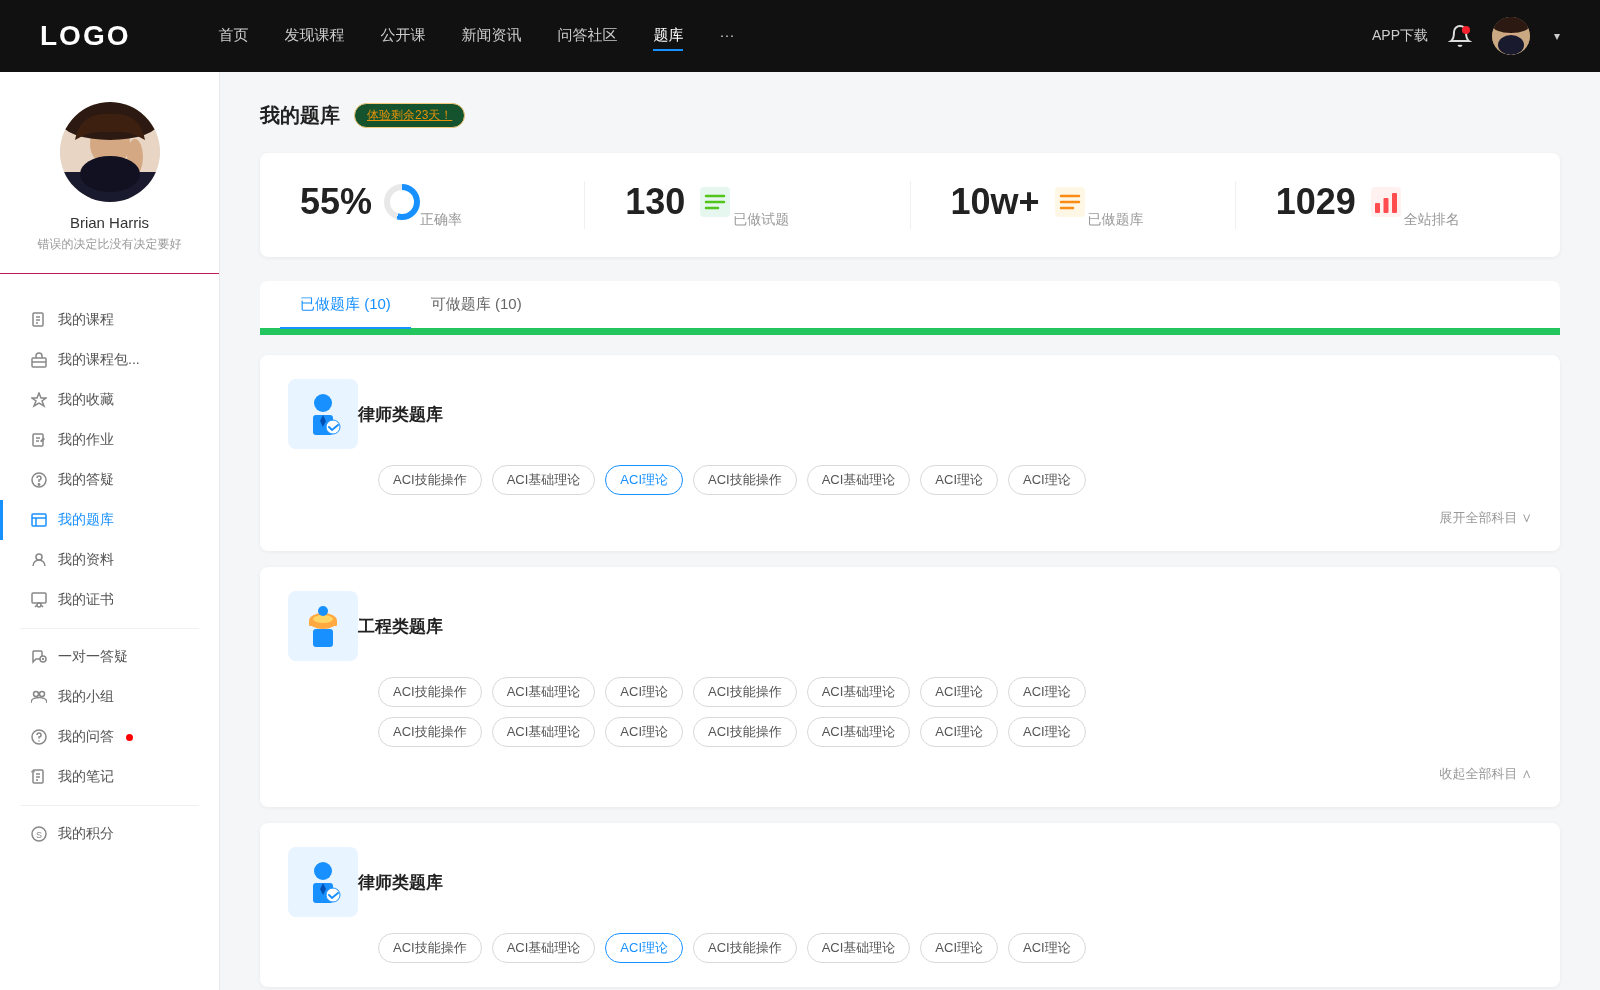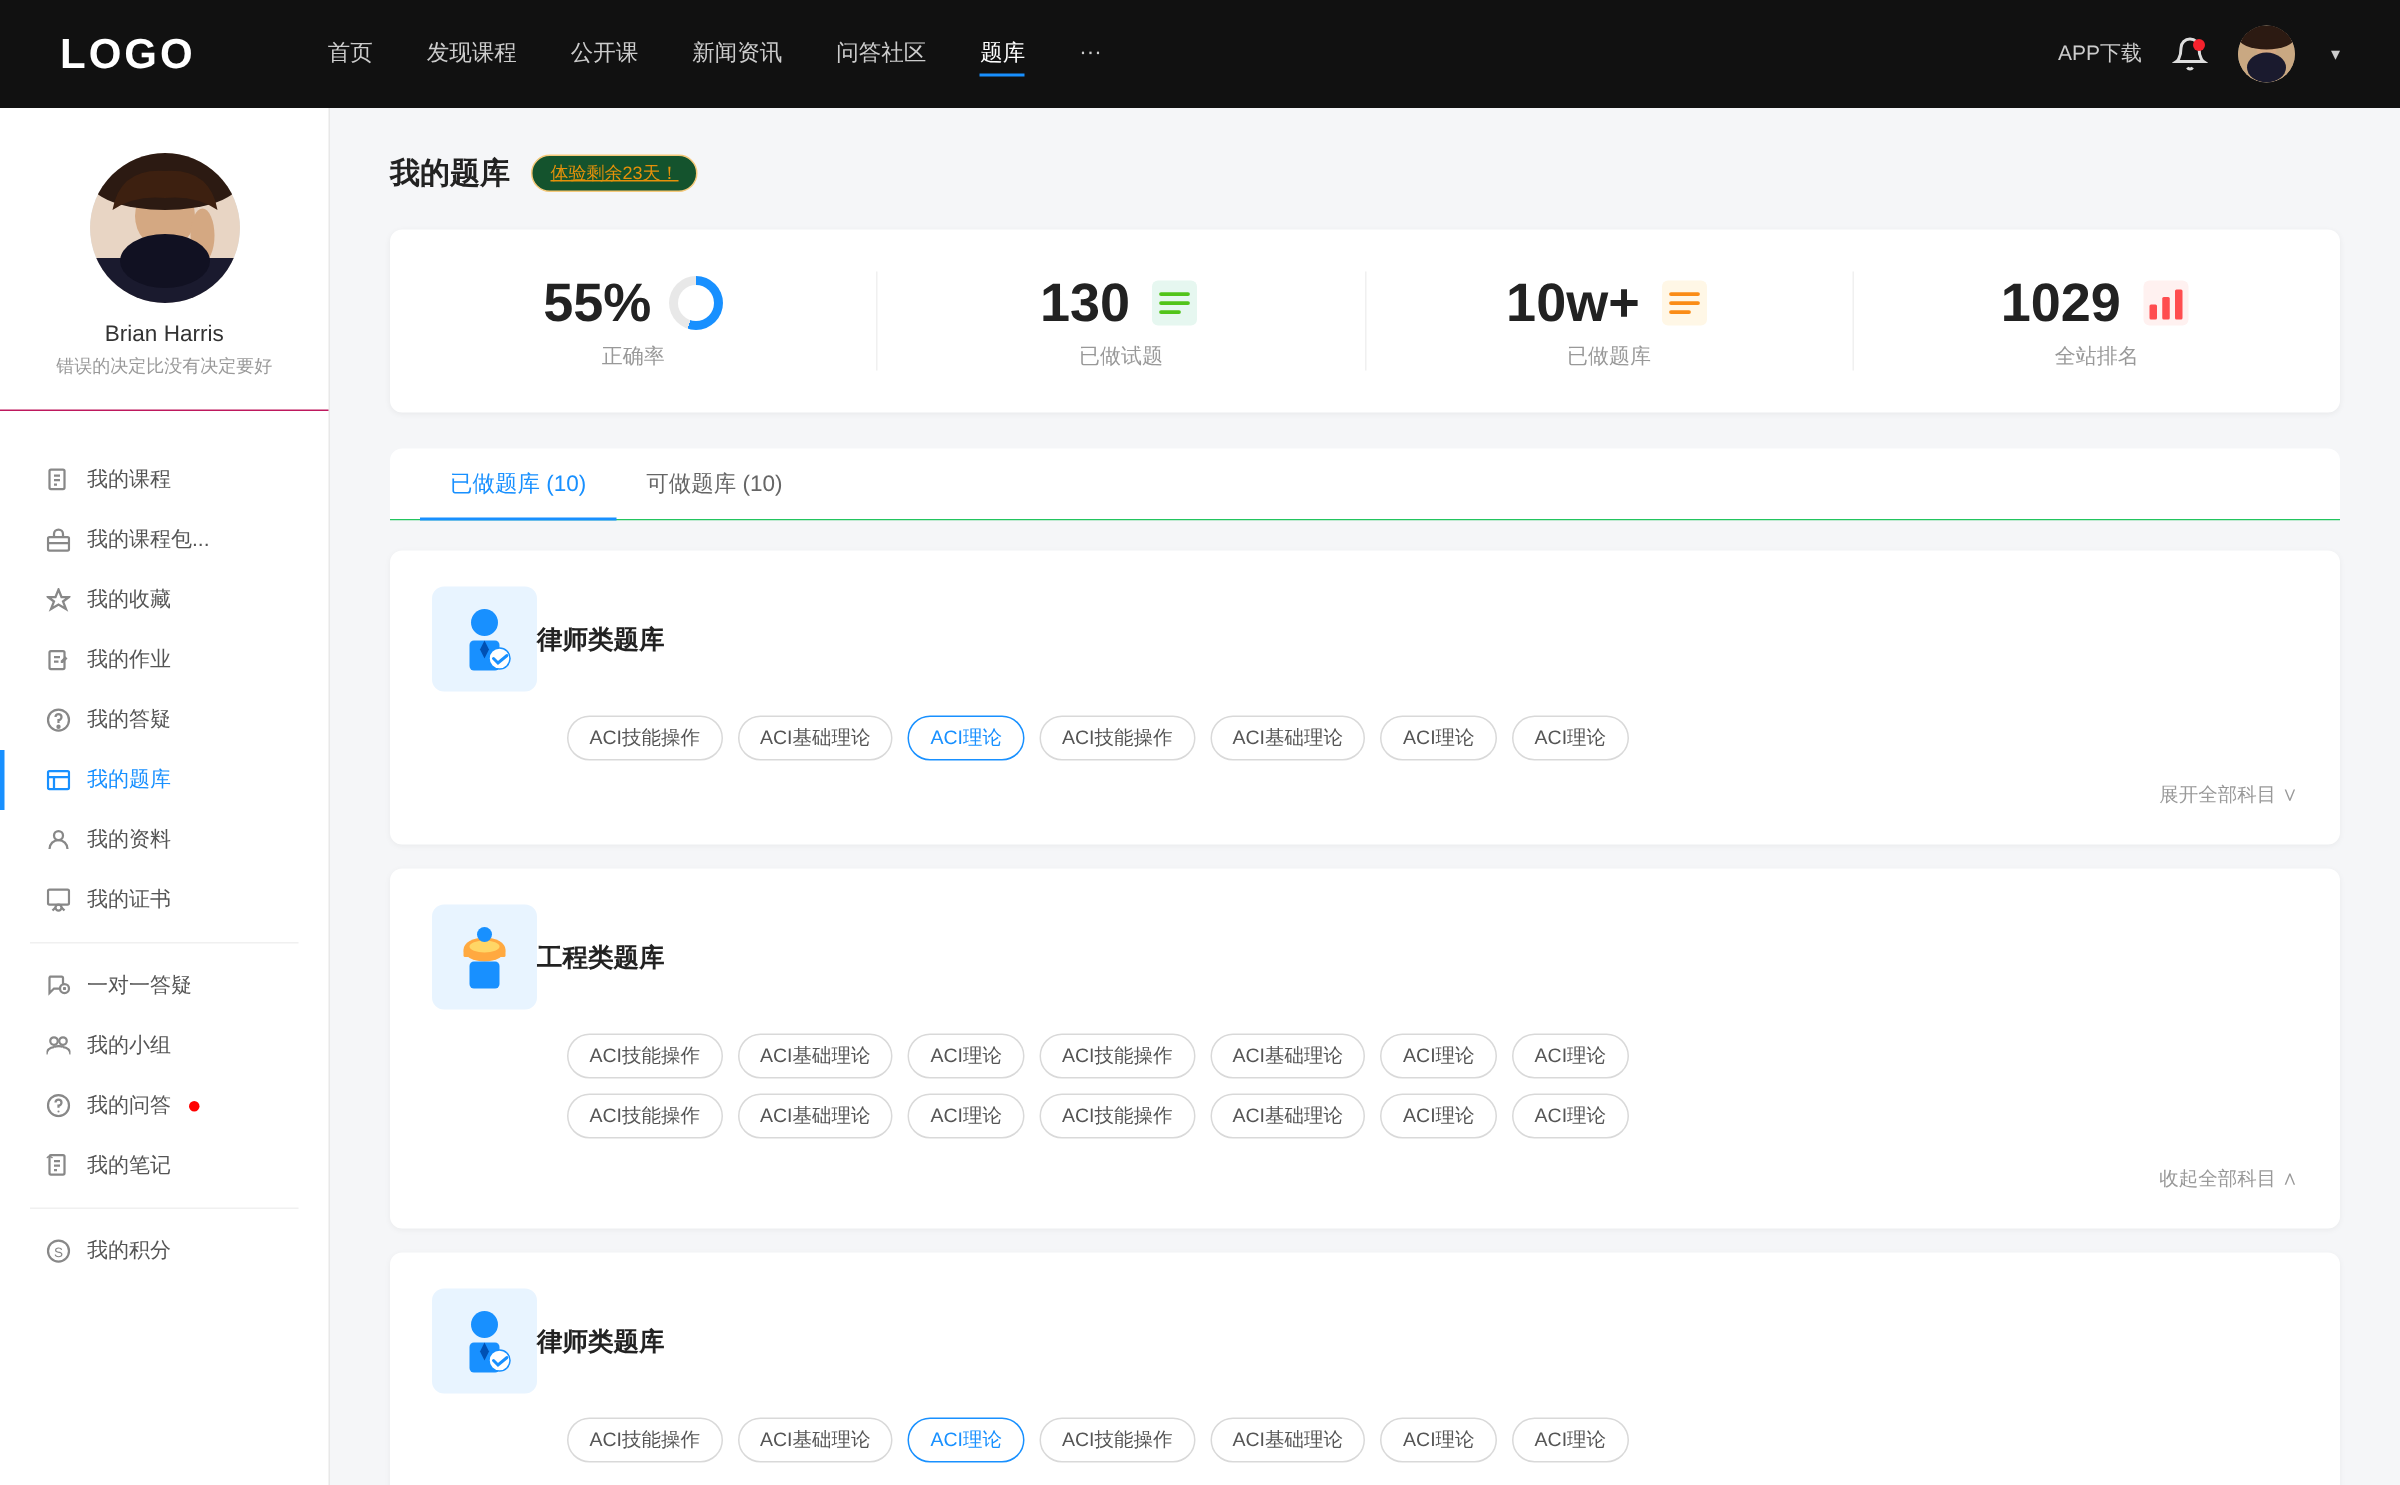"55%" .stat-item { align-items: center -> flex-end; flex-direction: column -> row }
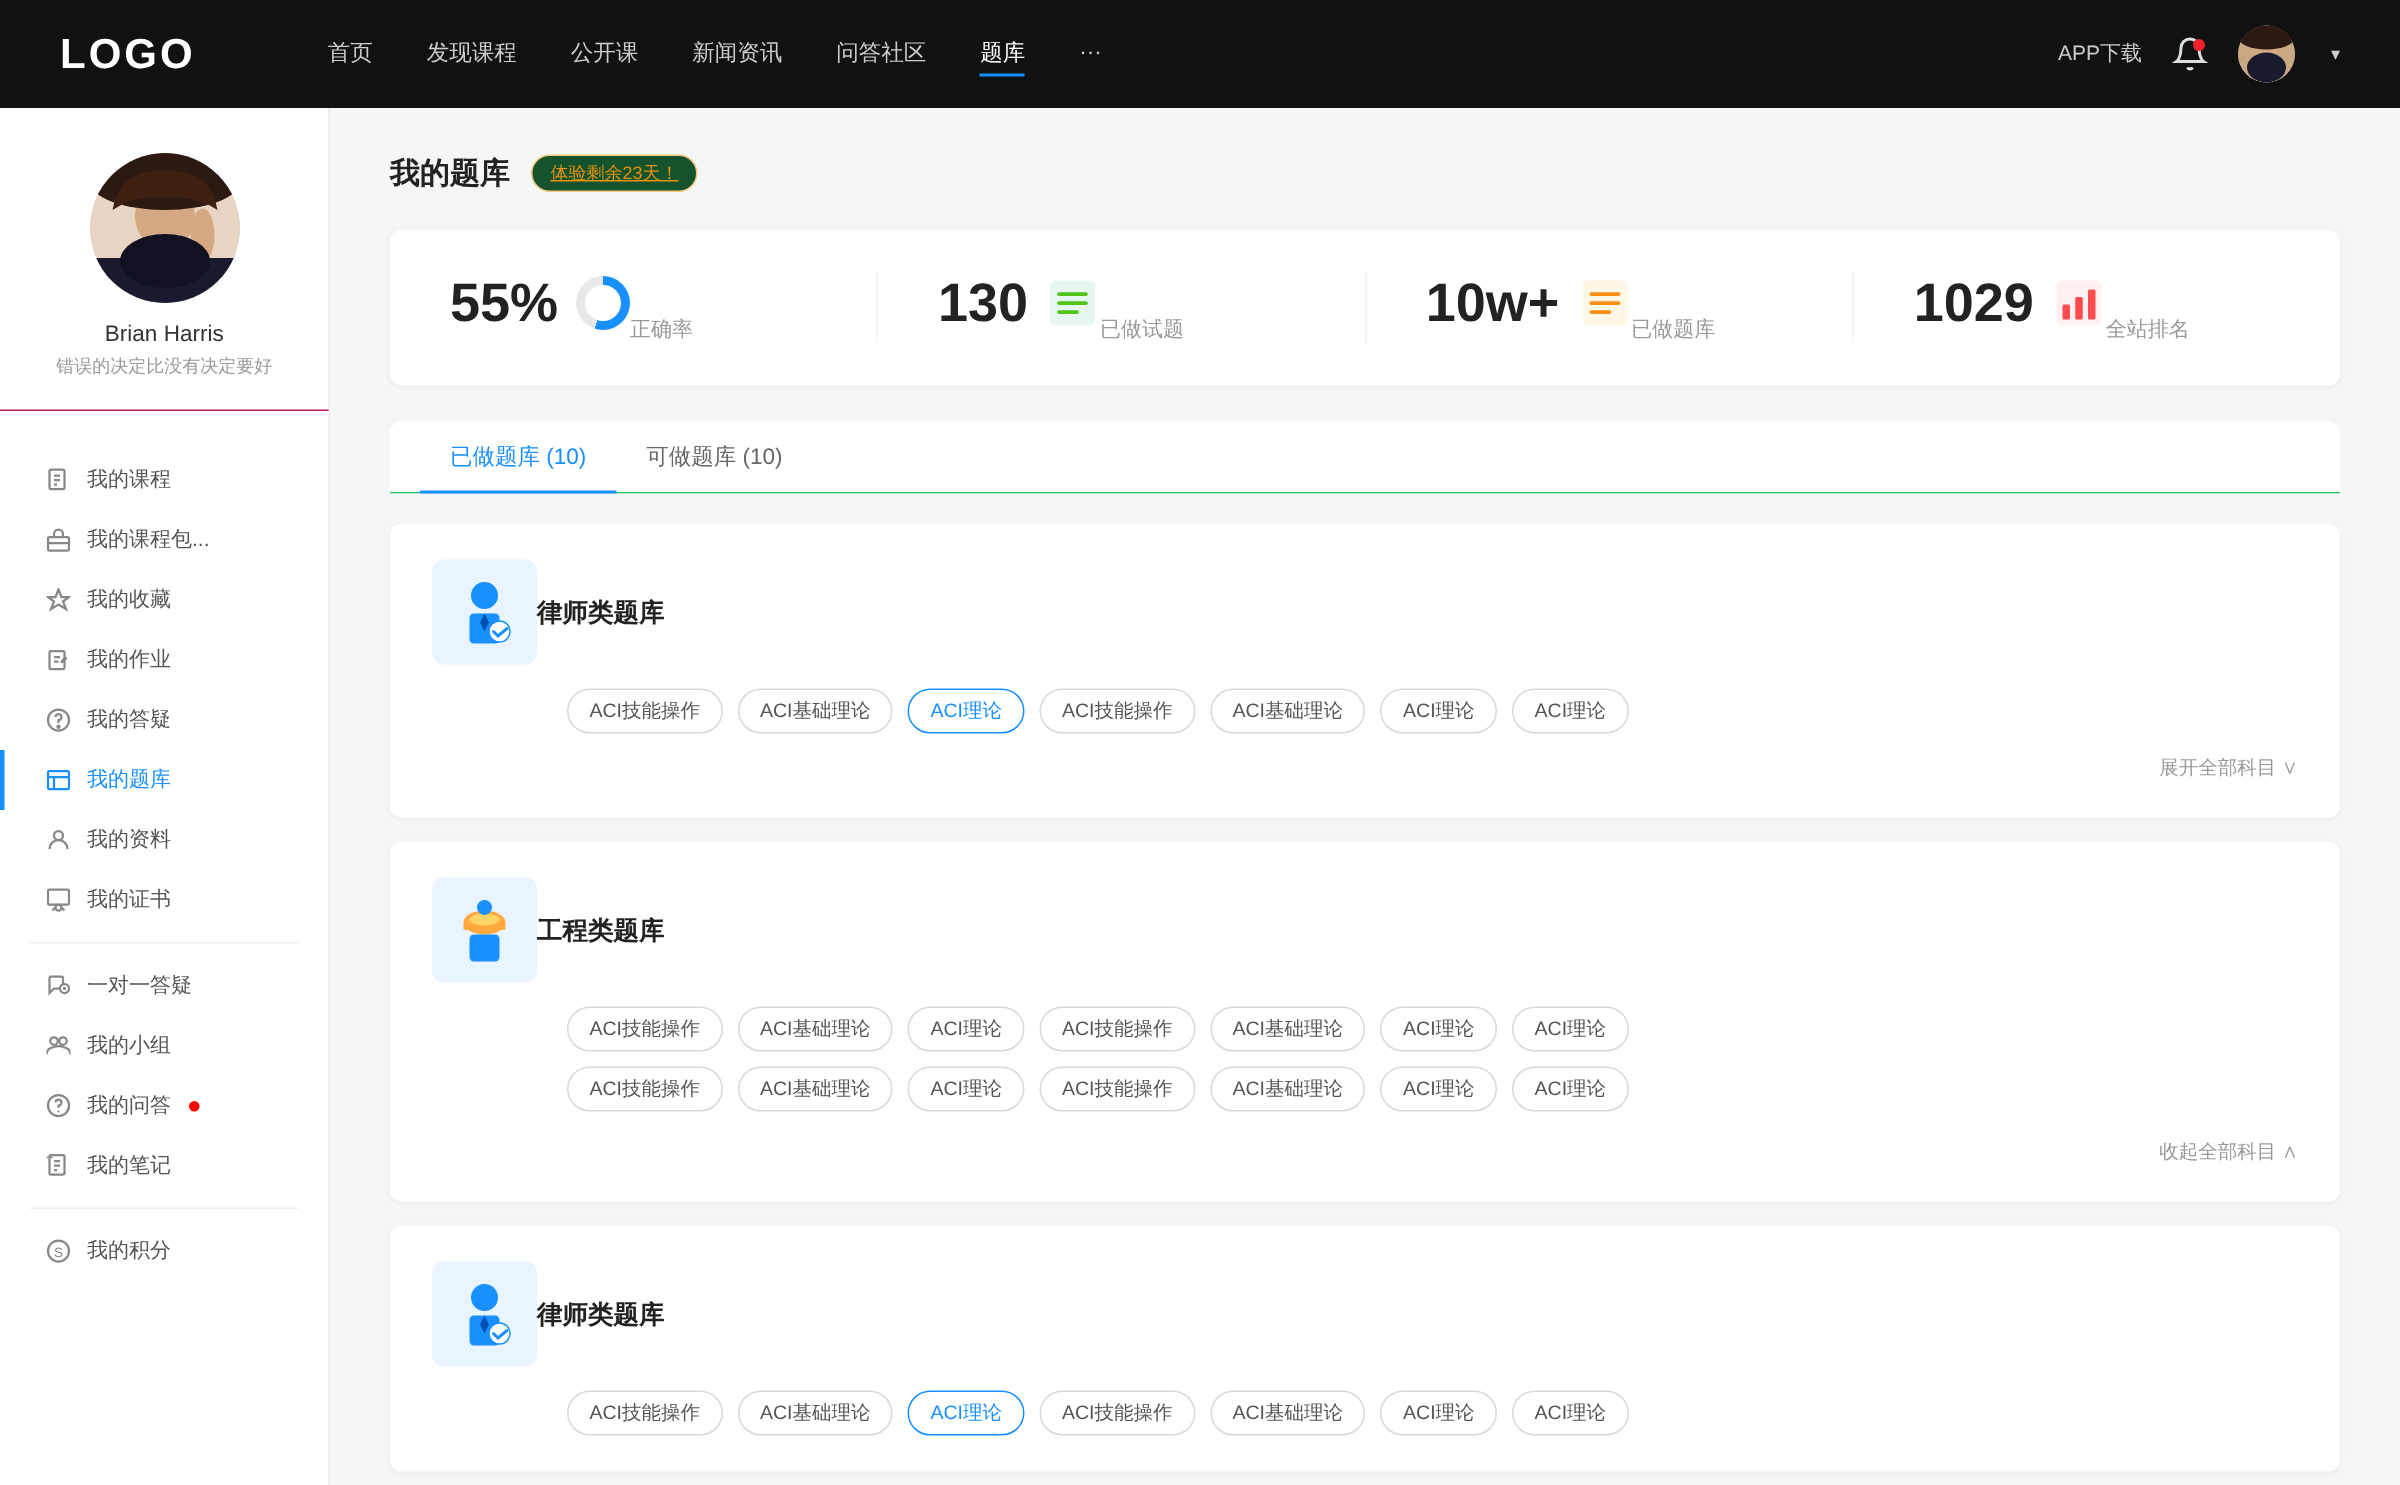"已做题库 (10)" .tabs-row { border-bottom: 1px solid #22c55e -> 7px solid #22c55e }
